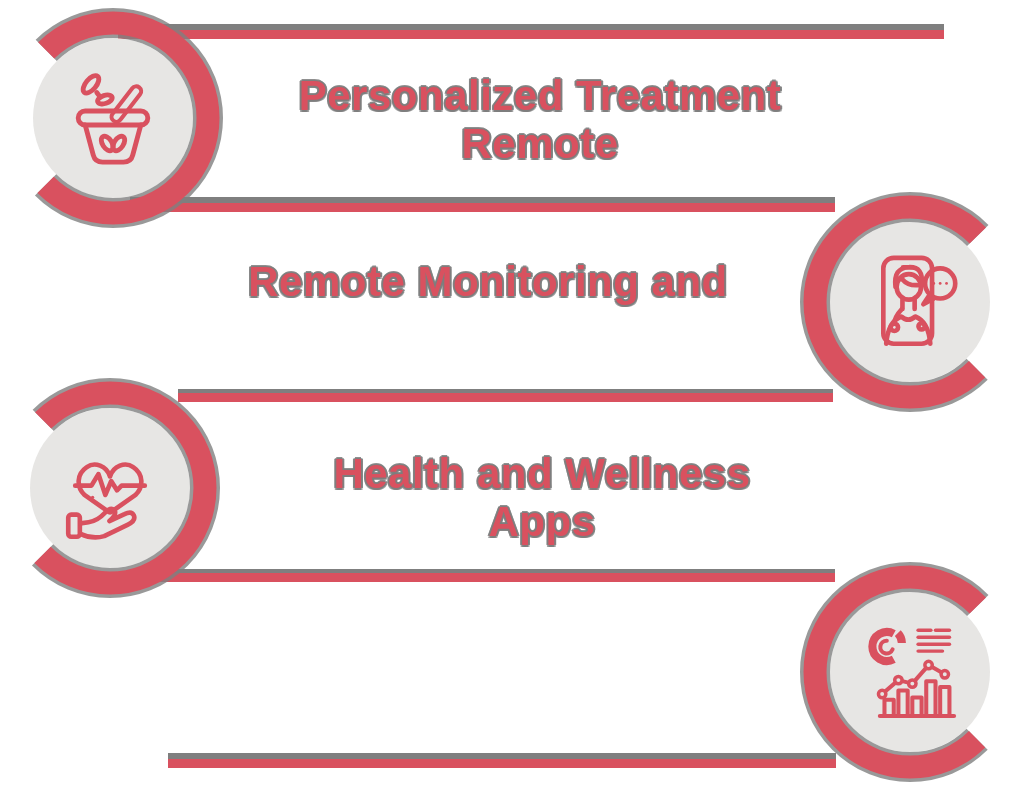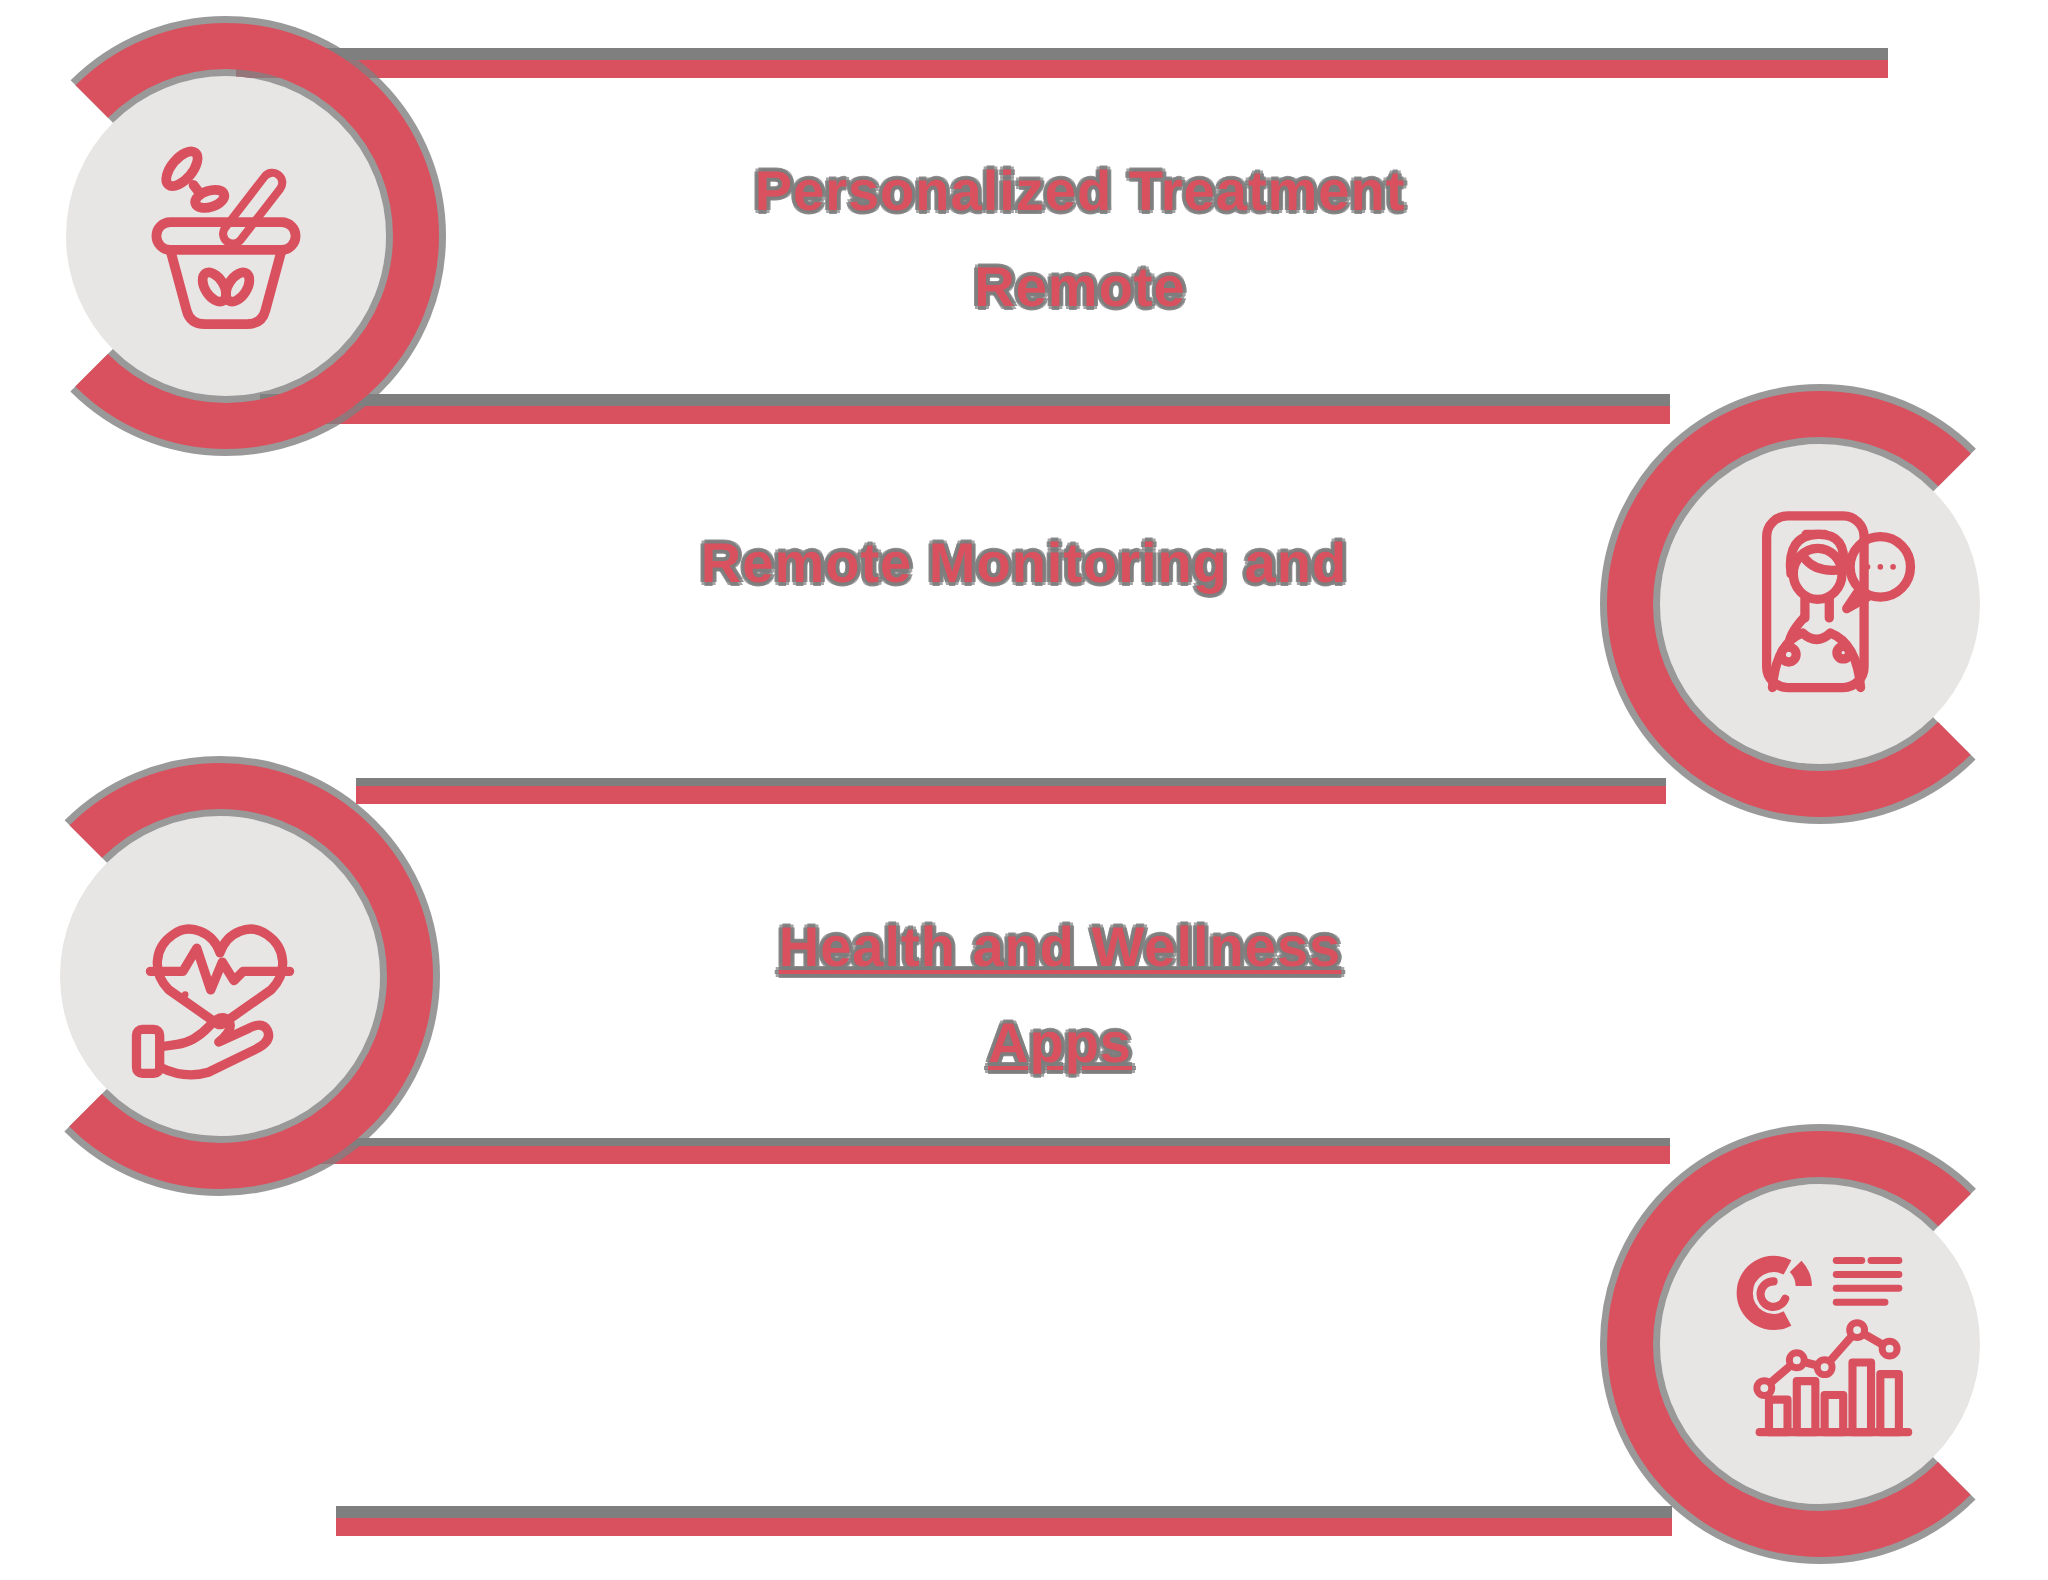"Personalized Treatment" .title { font-size: 28px -> 42px }
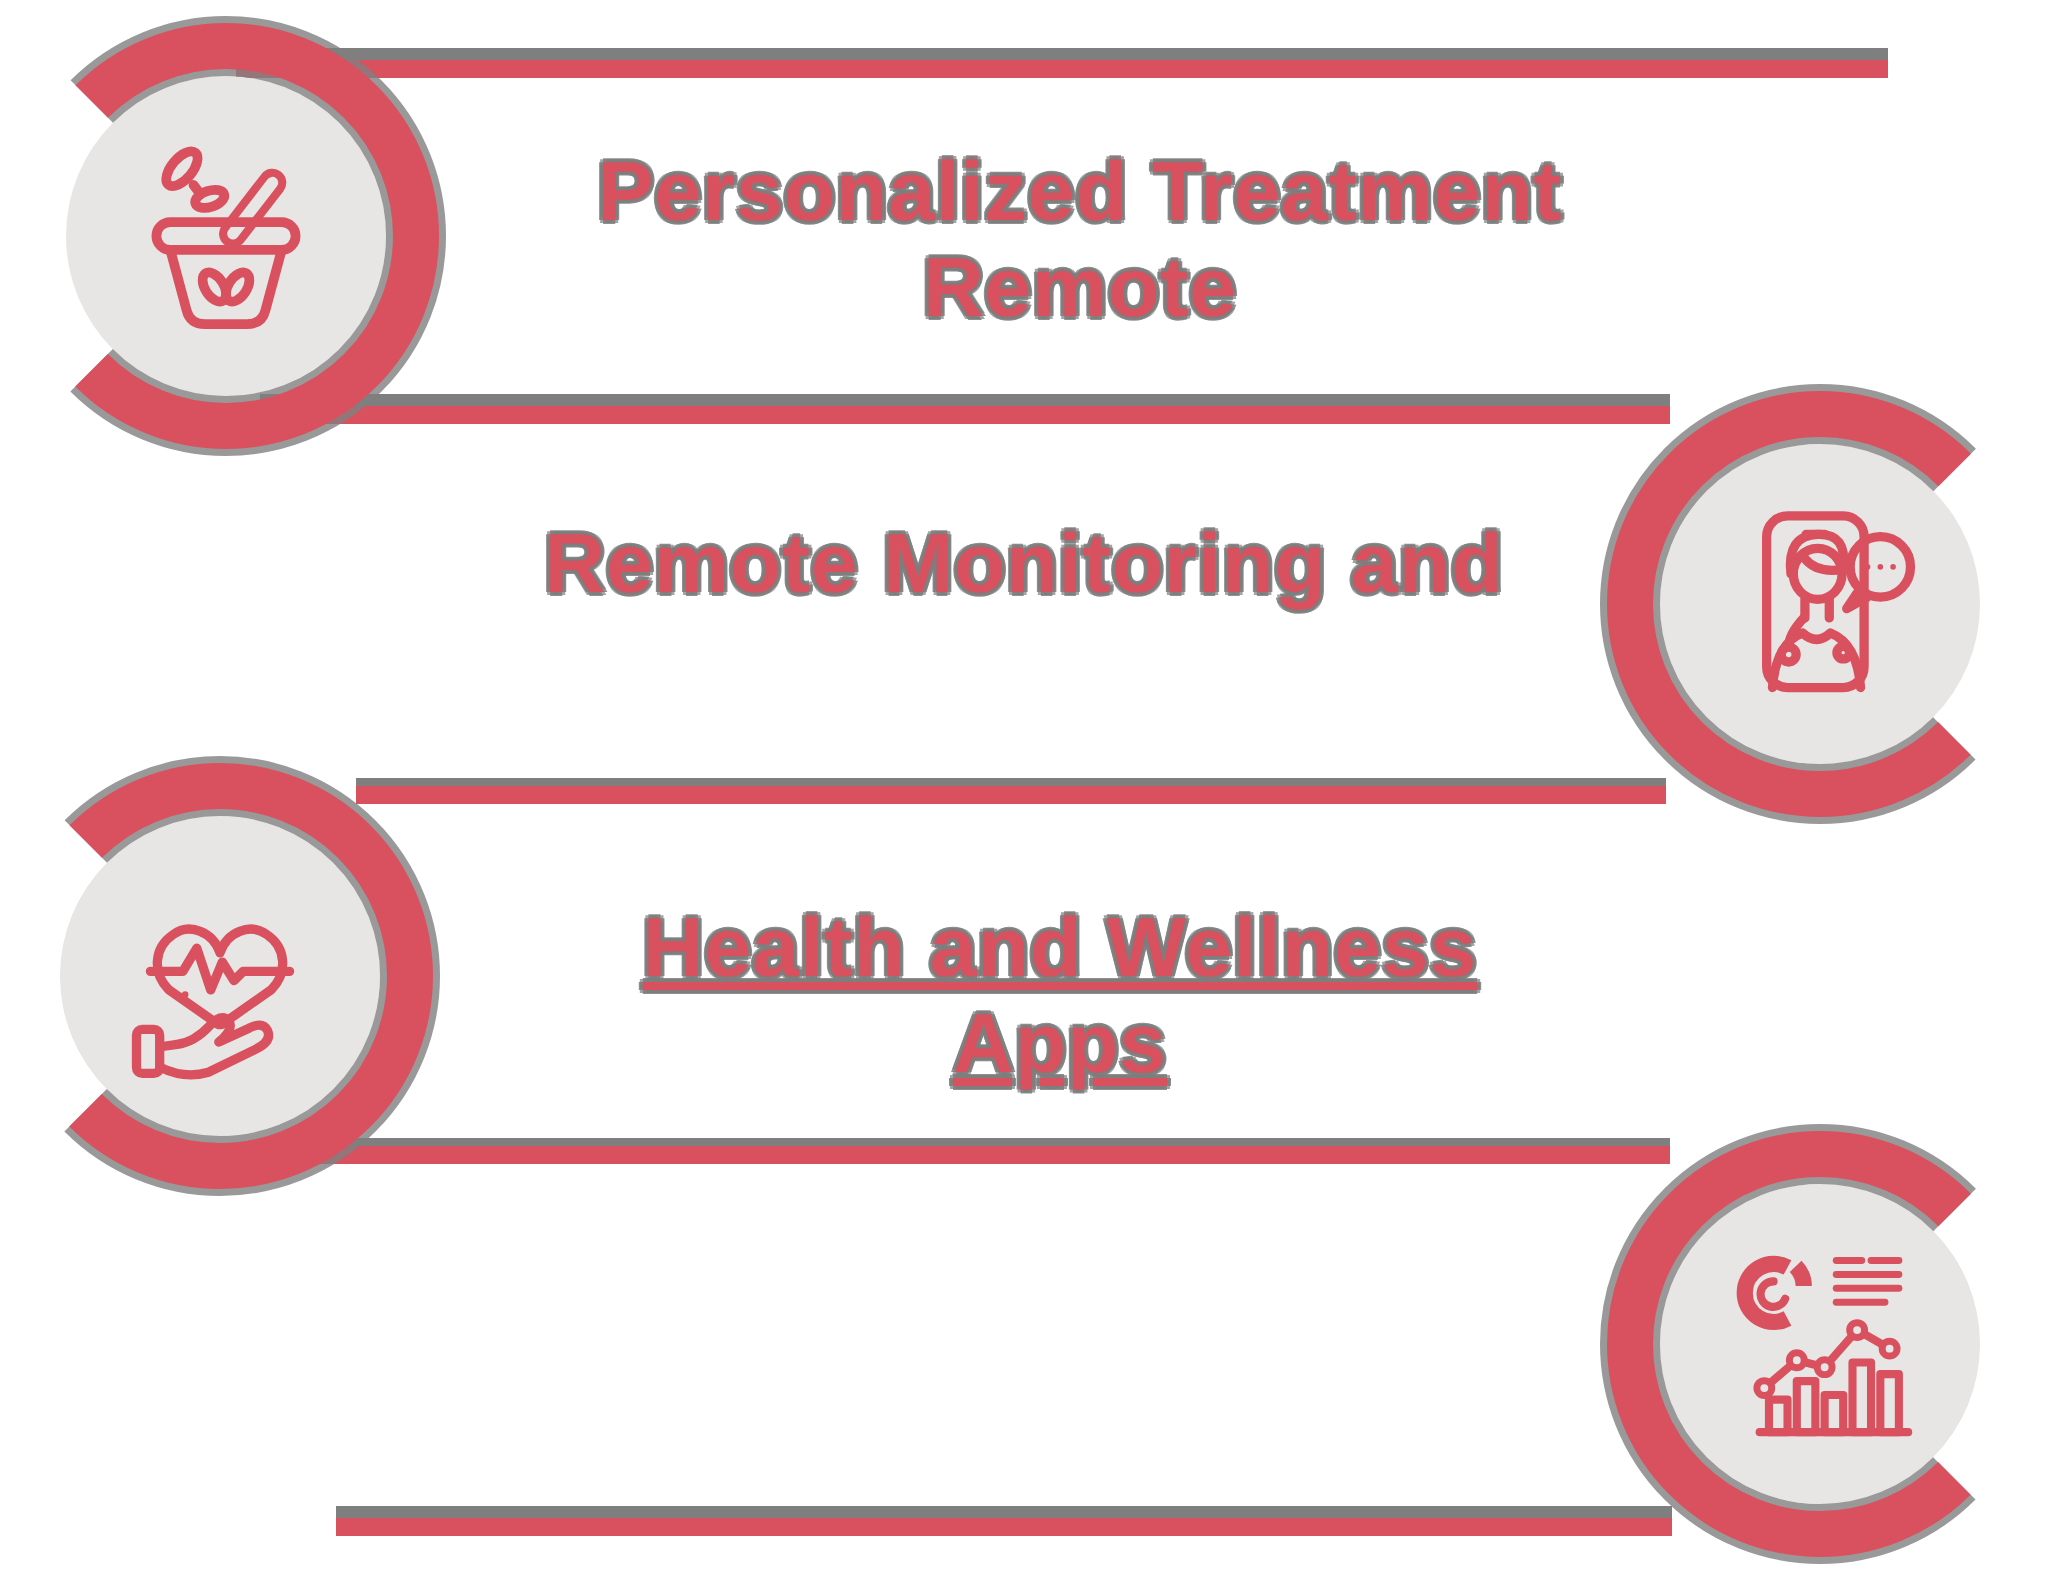"Remote Monitoring and" div.title { left: 212px -> 188px }
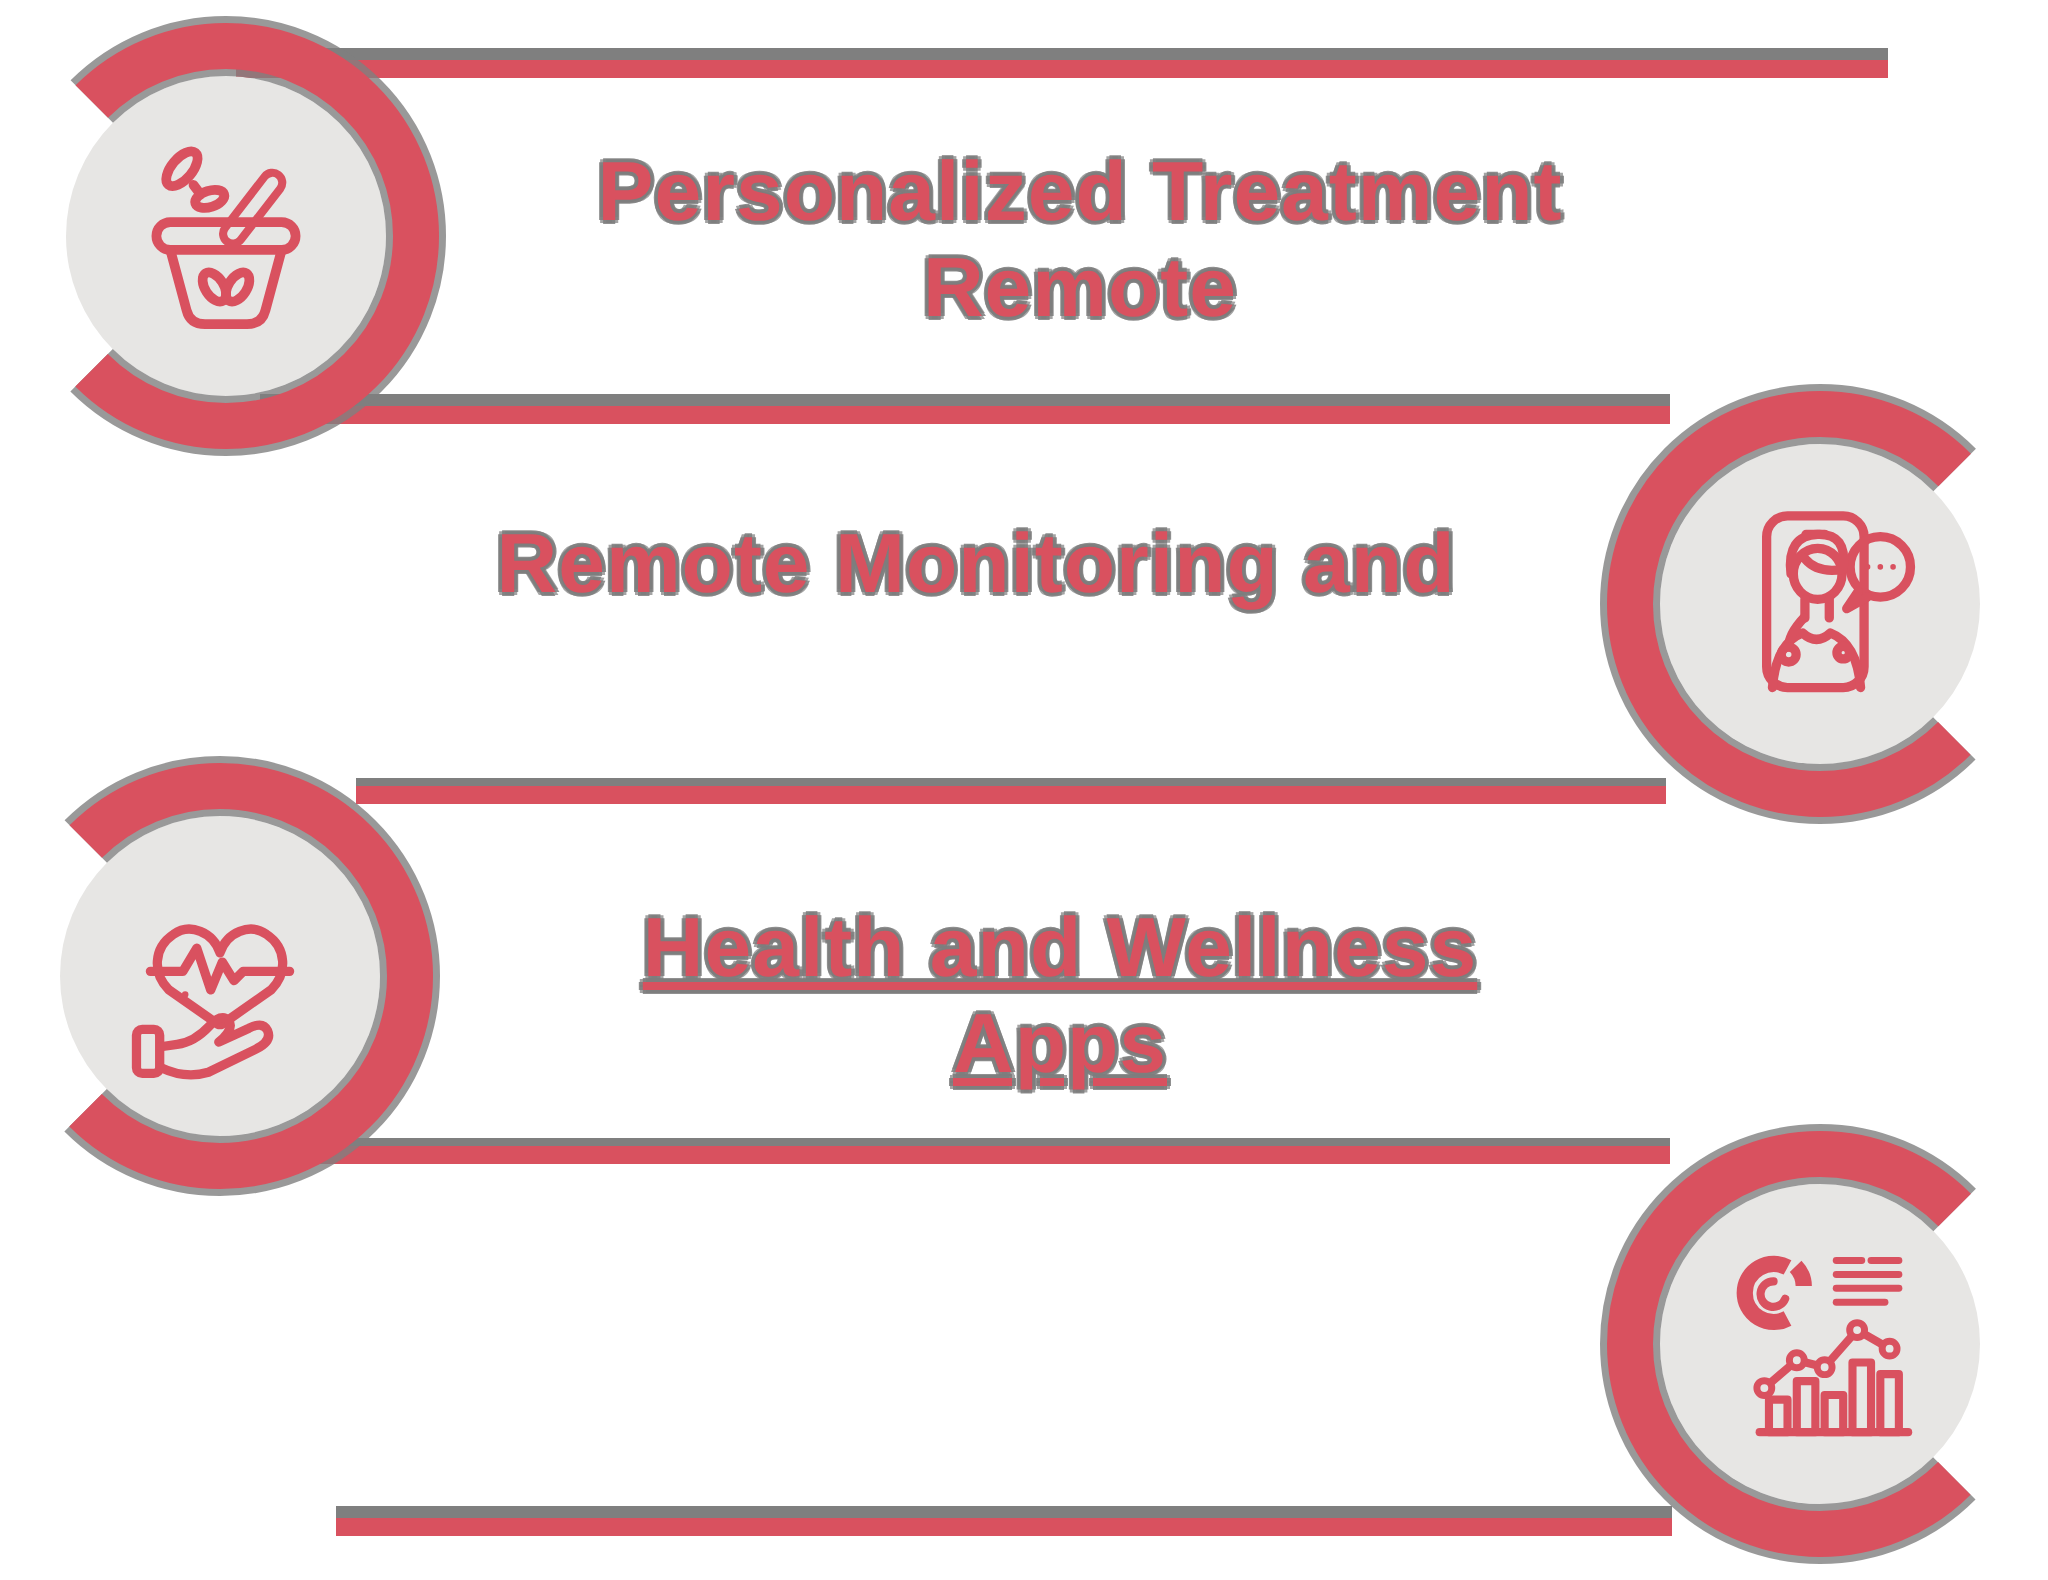"Health and Wellness" div.title { left: 230px -> 242px; text-decoration: underline -> none }
